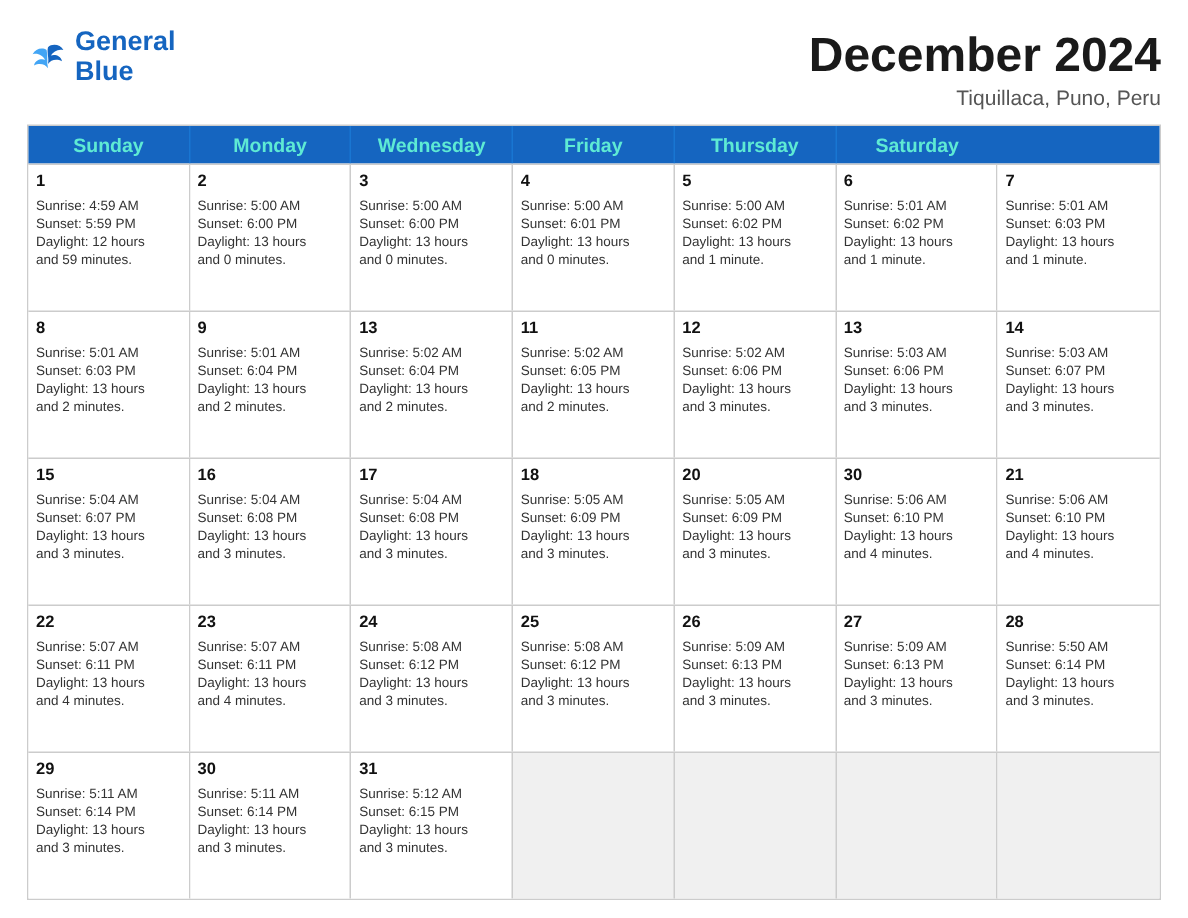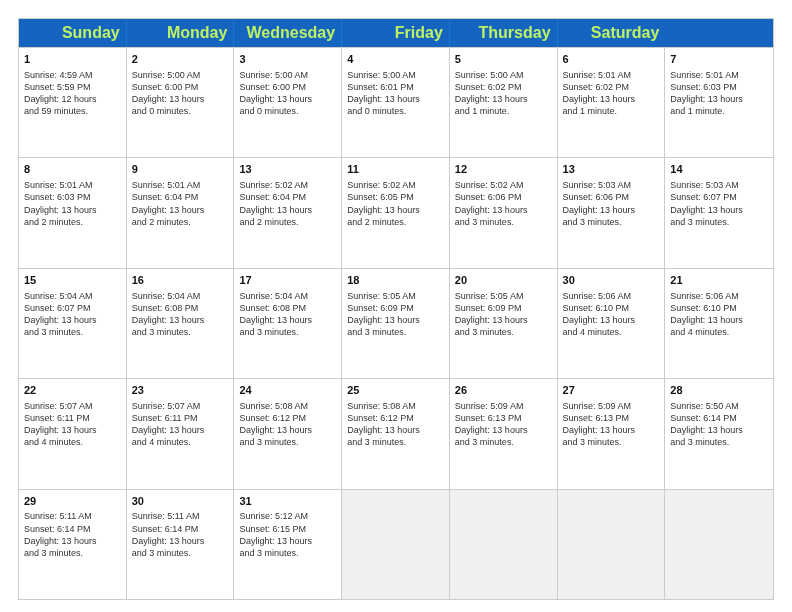"General" div.header { html: none -> <div> <div> <svg> <path></path> <path></path> </svg> <div> <div><span>General</span></div> <div><span>Blue</span></div> </div> </div> <div> <div>December 2024</div> <div>Tiquillaca, Puno, Peru</div> </div> </div> }
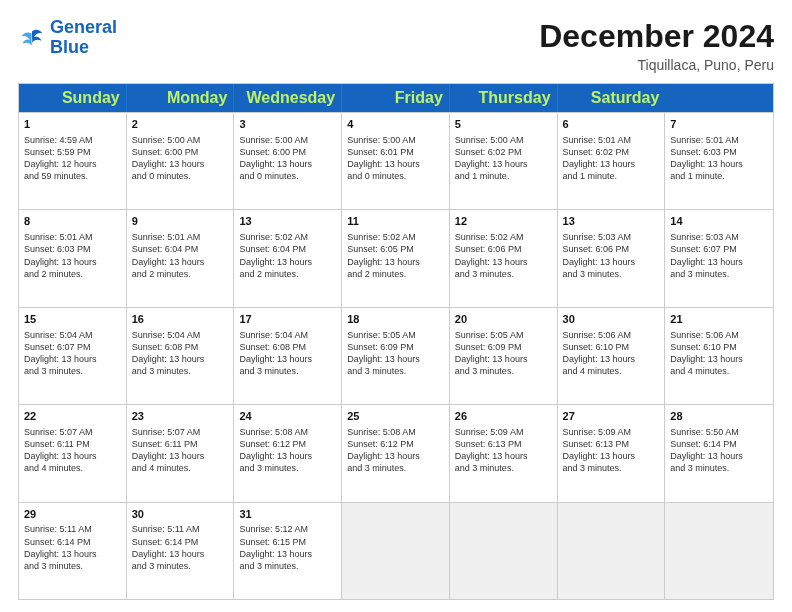"Sunday" .cal-header-cell { color: #bef264 -> #5eead4; font-size: 16px -> 13px; text-align: right -> center }
